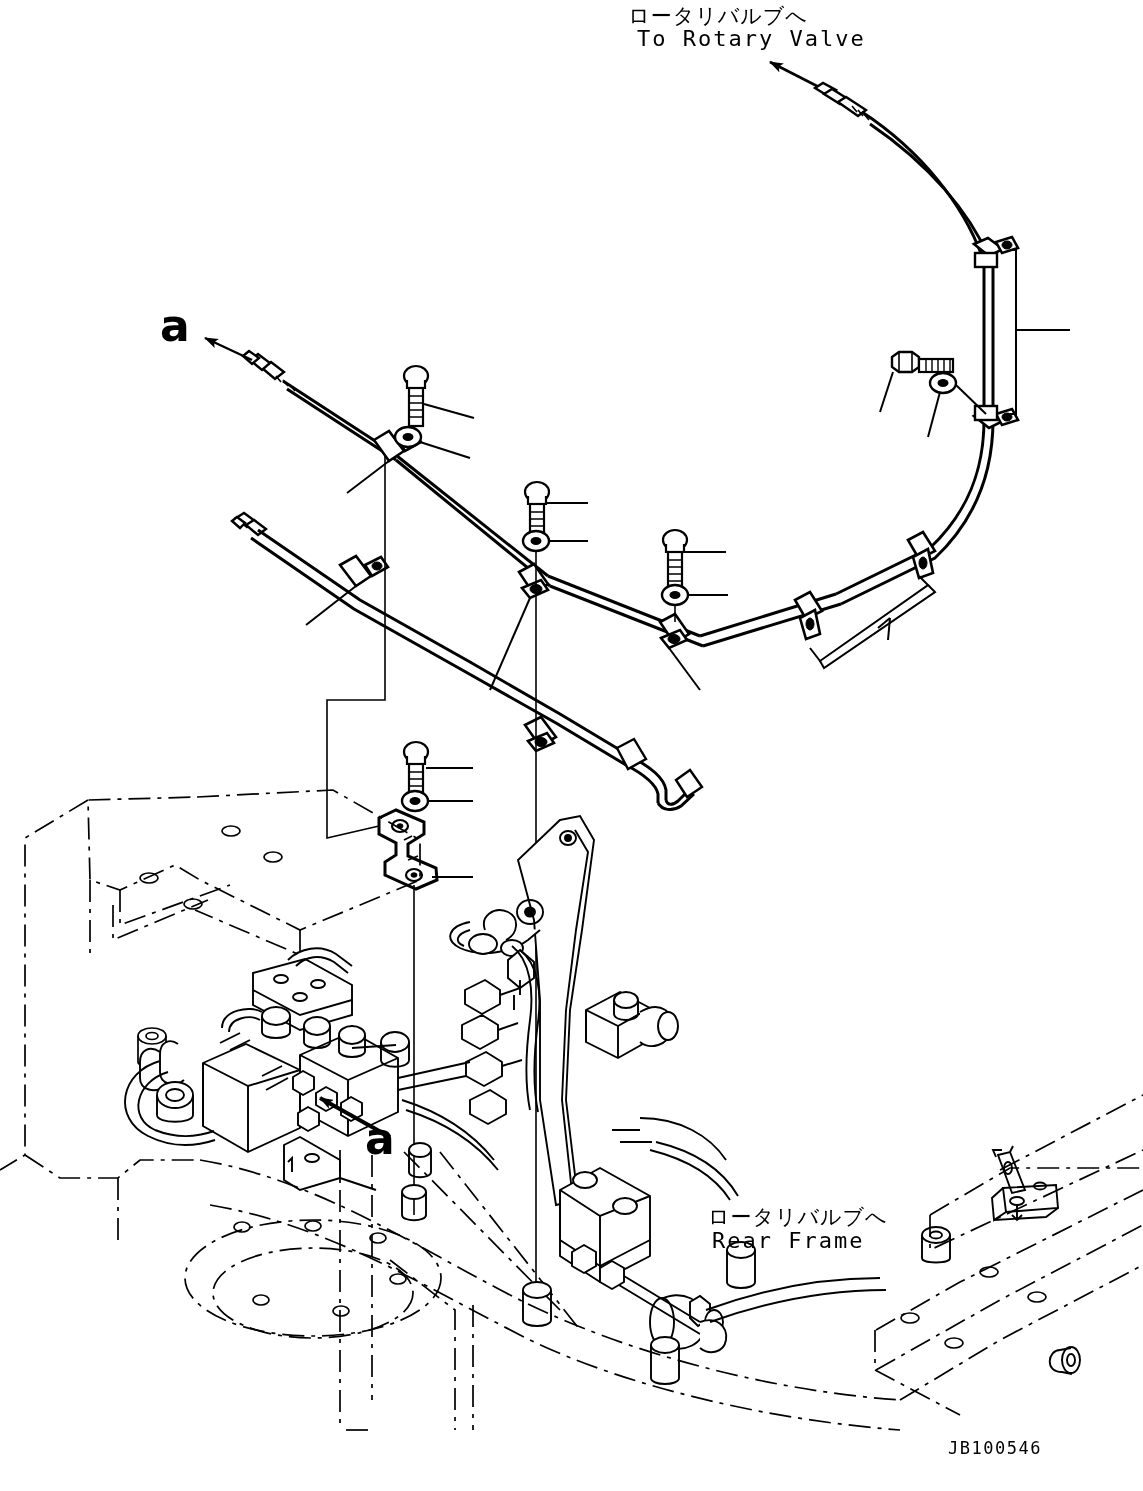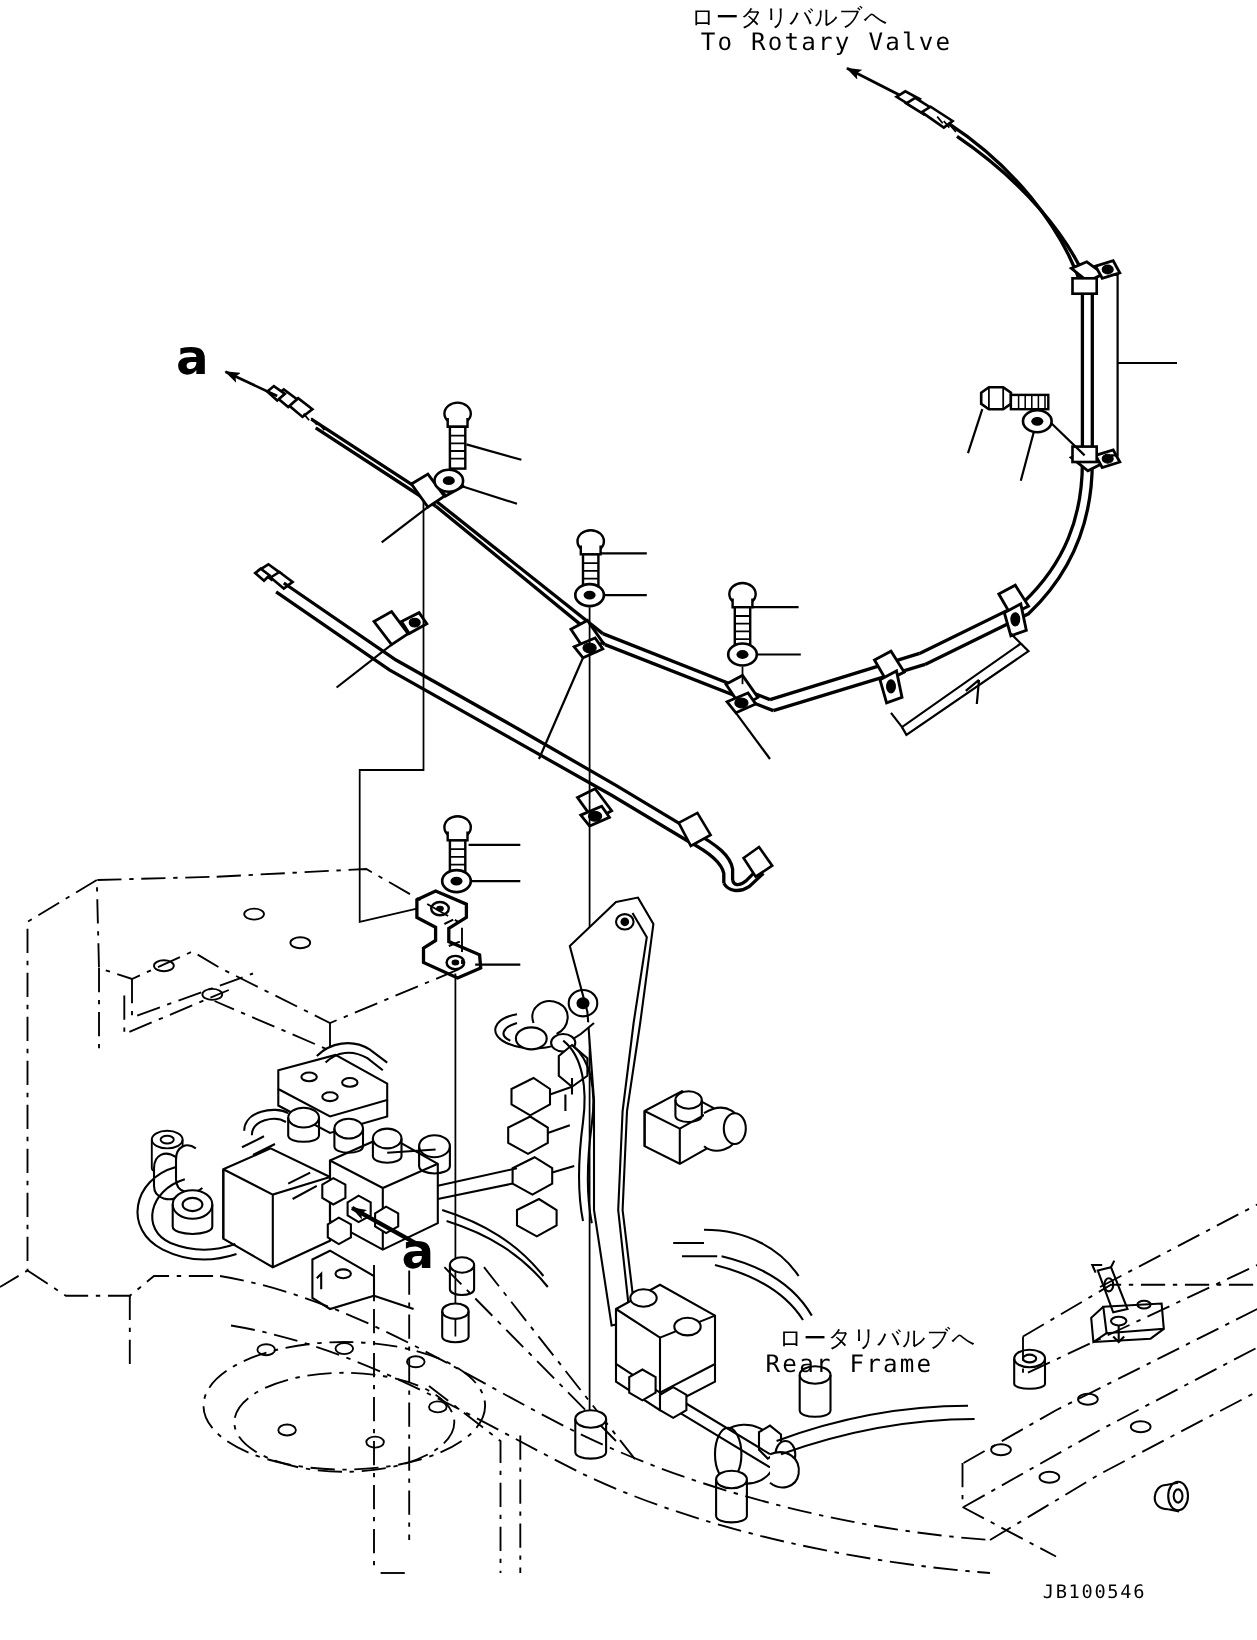"Rear Frame" div.lbl { left: 696px -> 712px }
